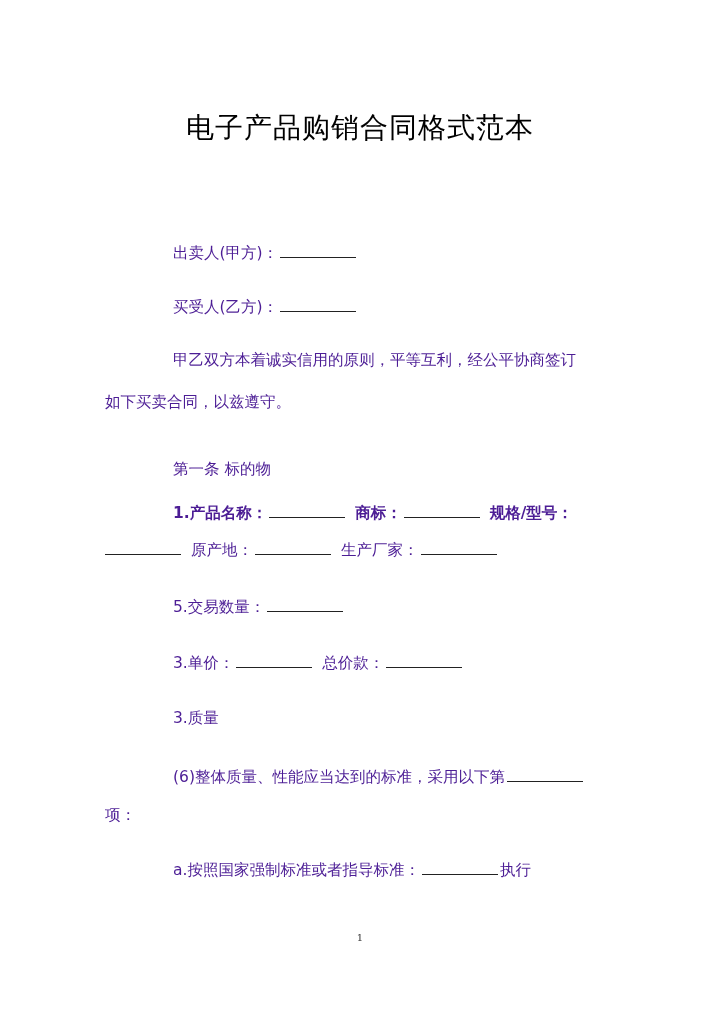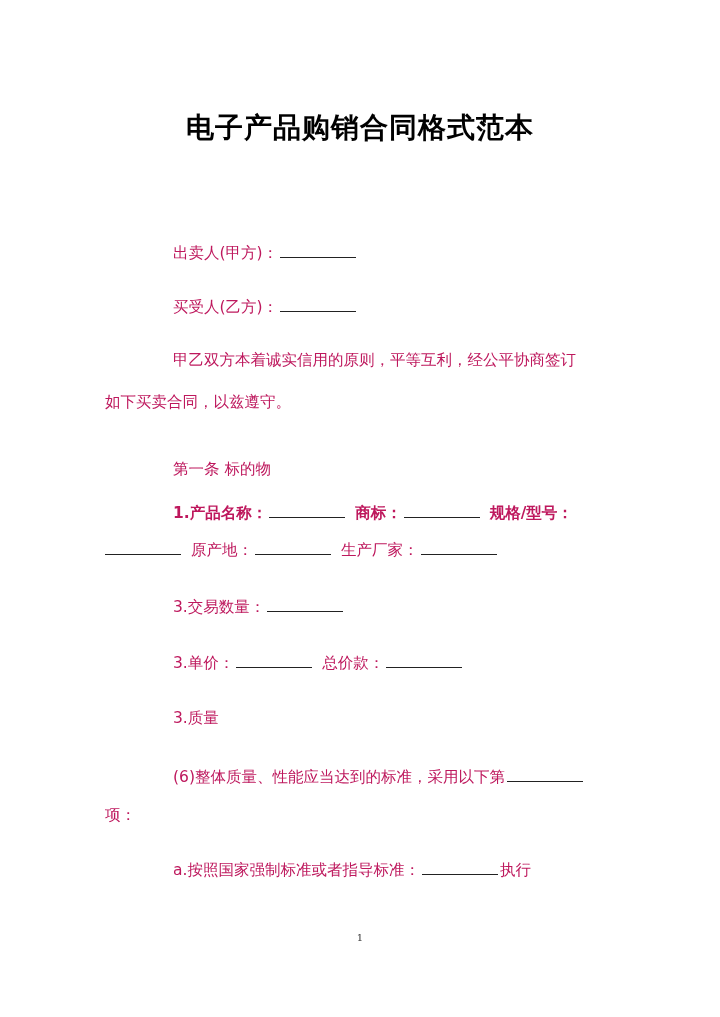"电子产品购销合同格式范本" .title { font-weight: bold -> normal }
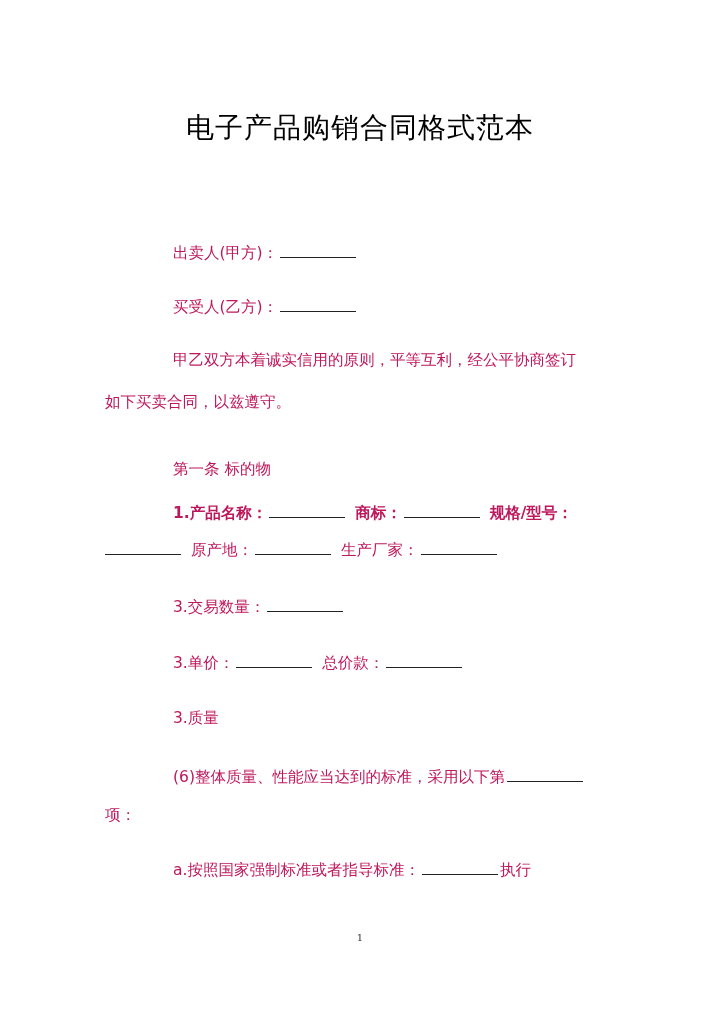"出卖人(甲方)：" .line { color: #be185d -> #4c1d95 }
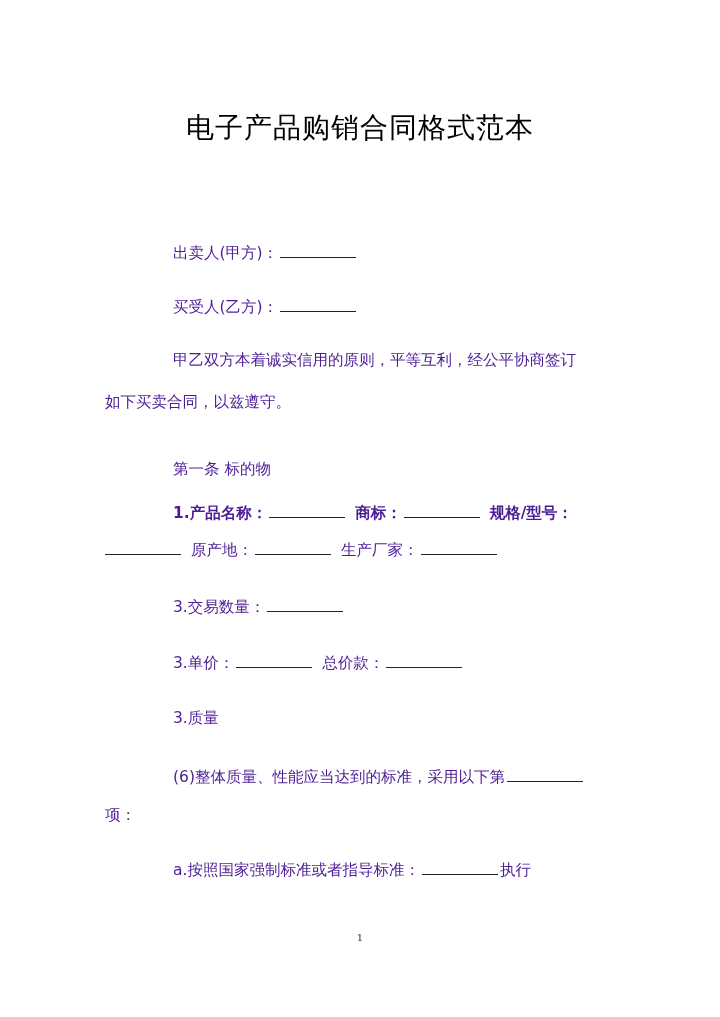"3.交易数量：" span { text: 3 -> 5 }
